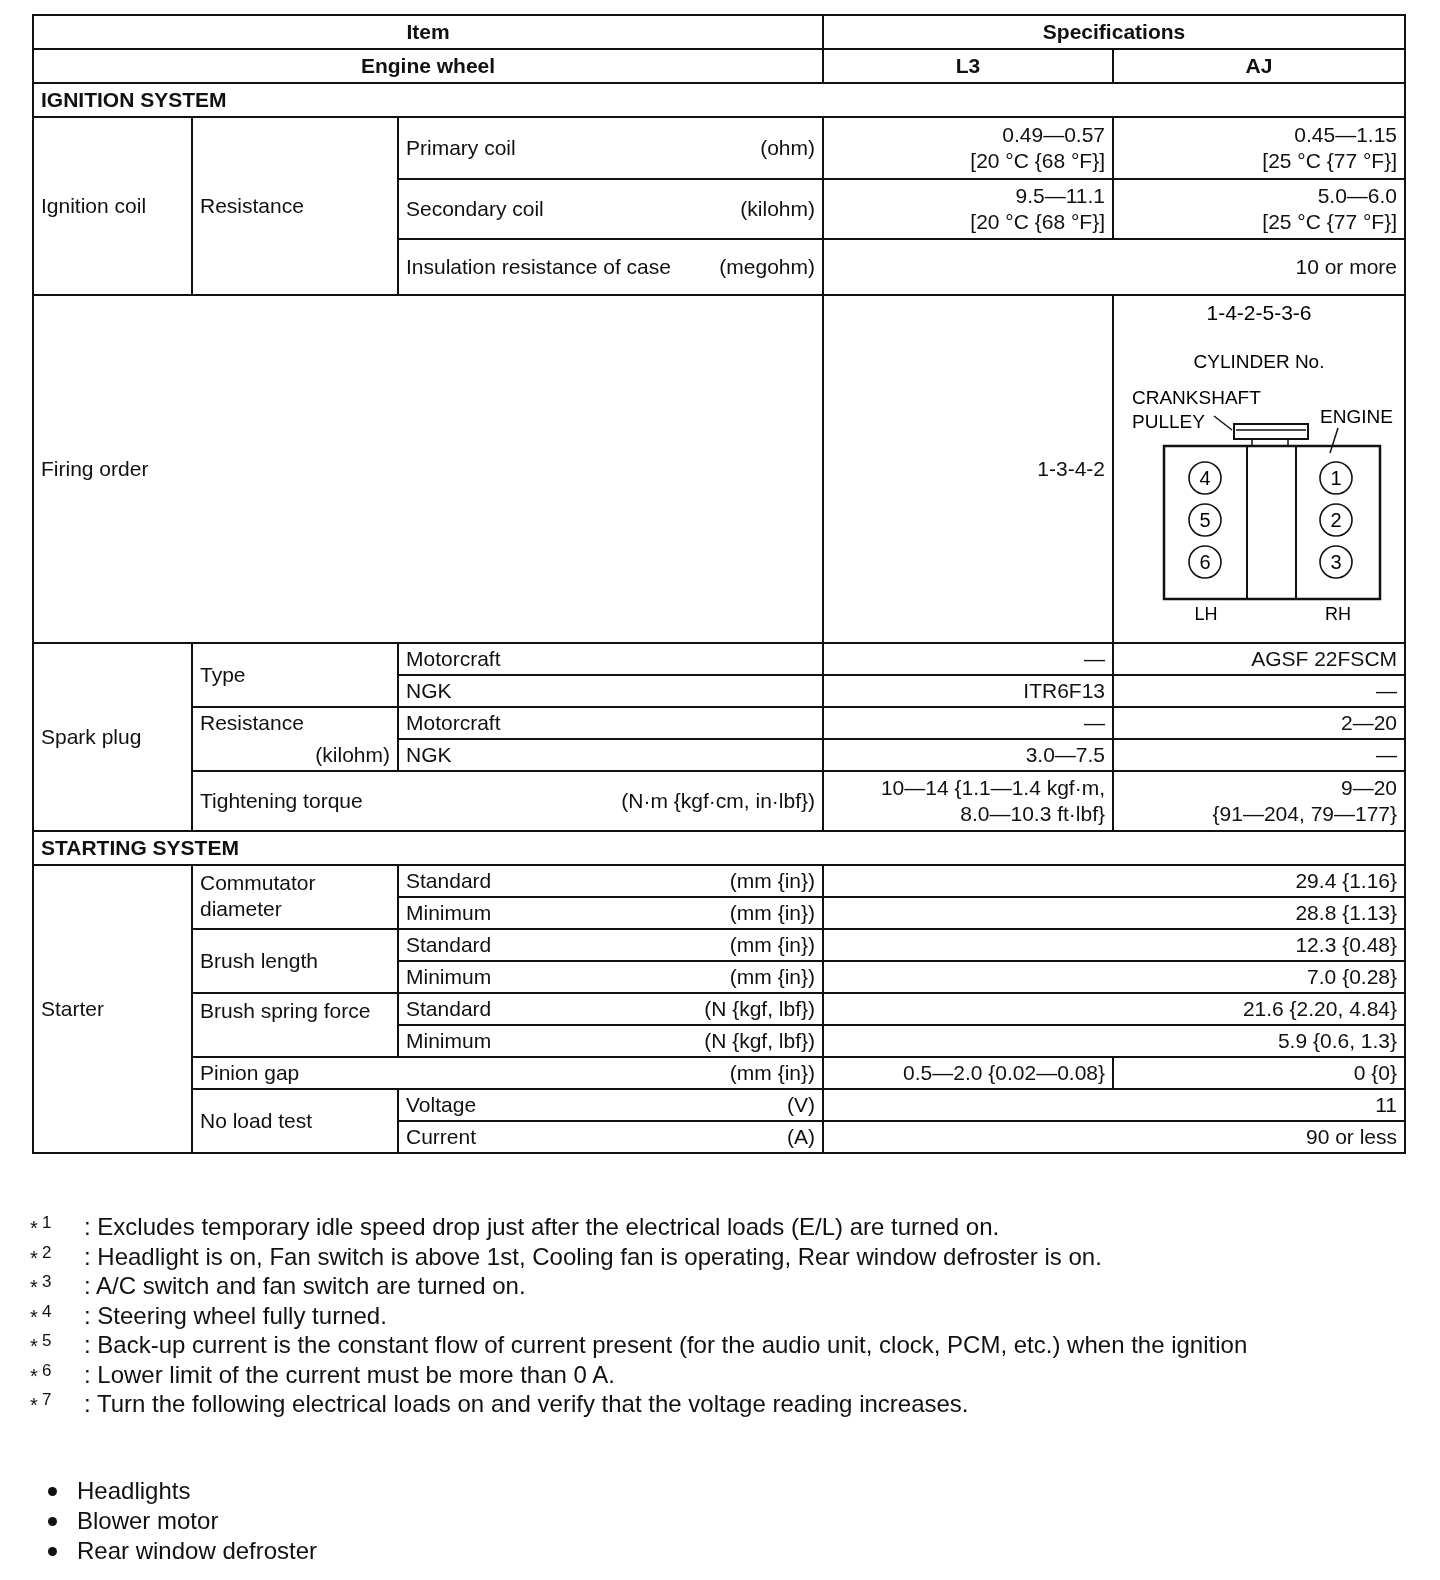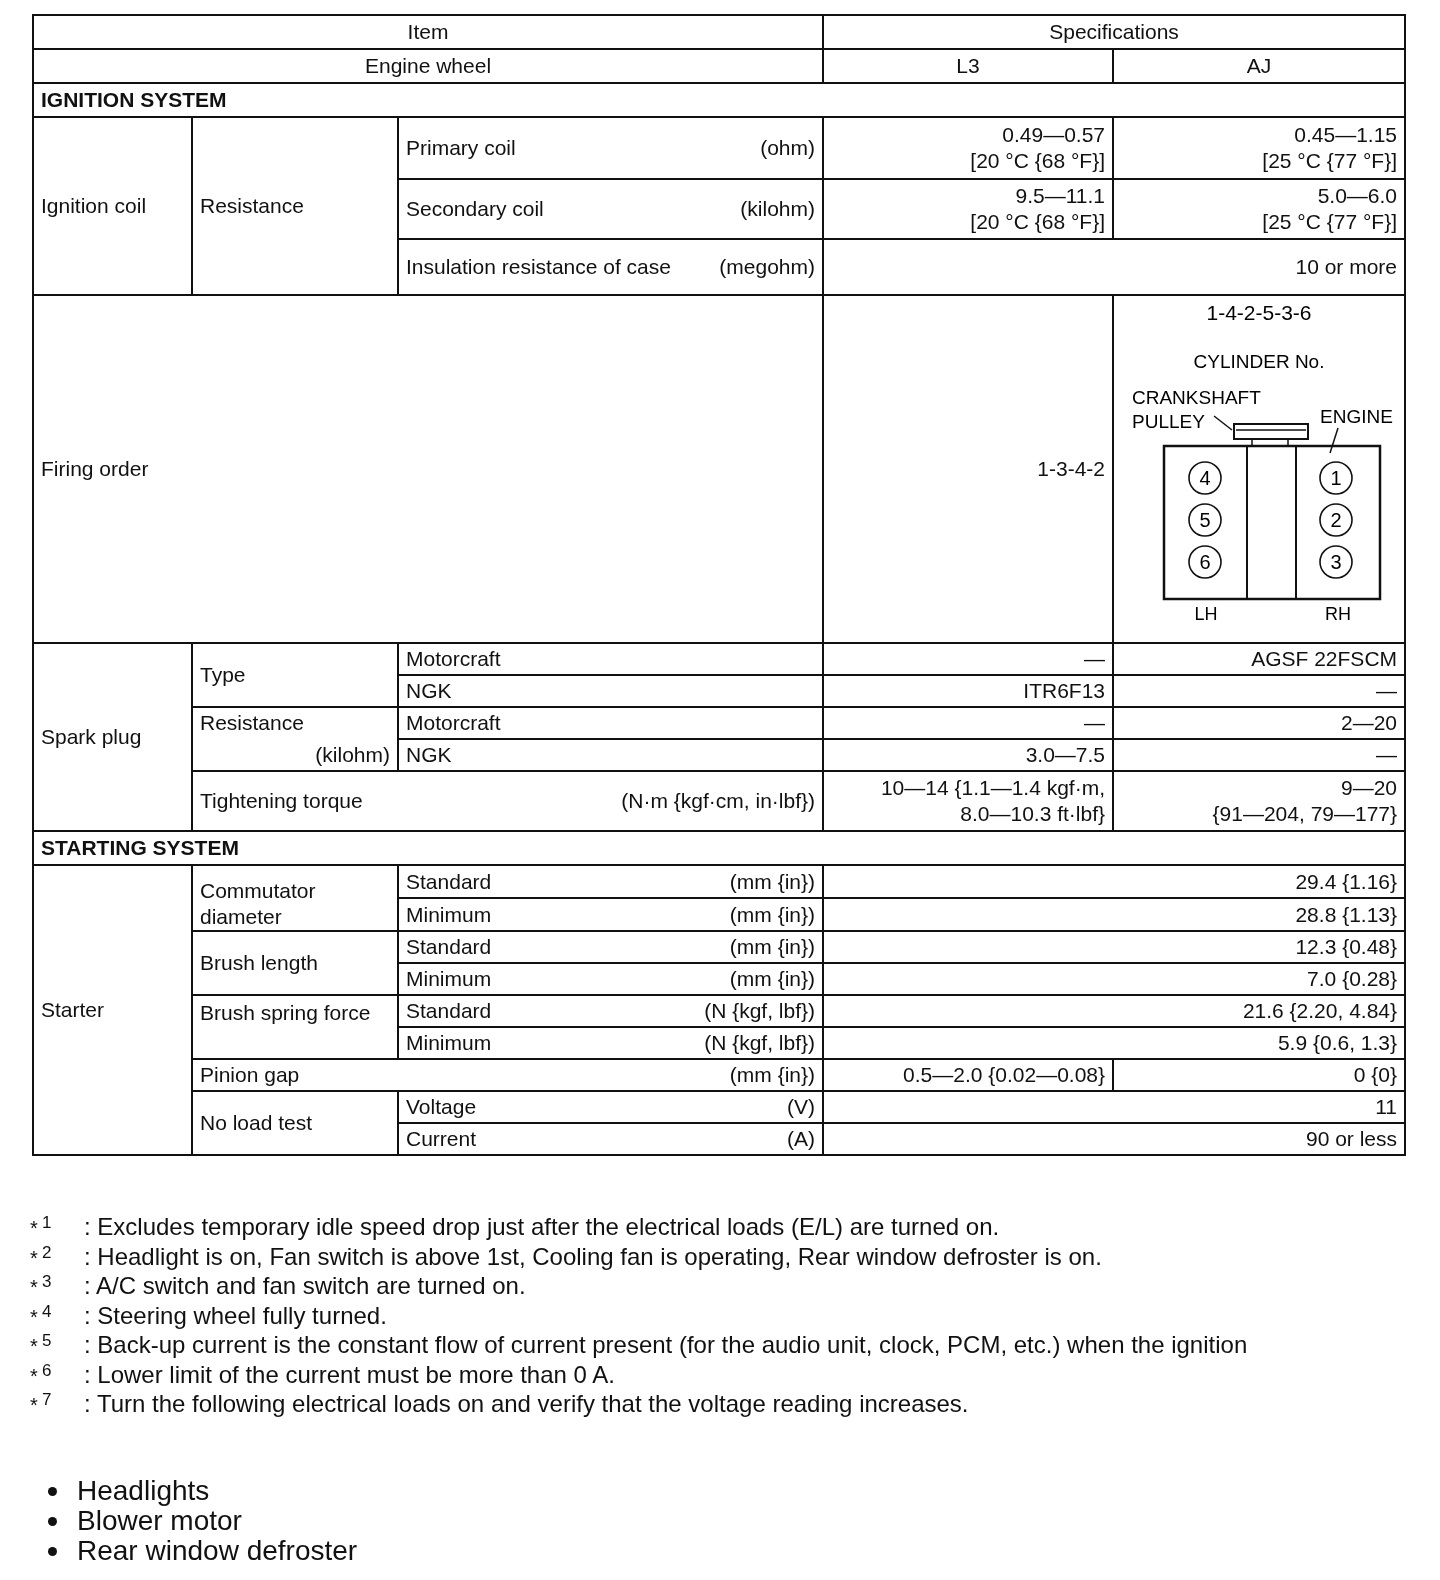"Item" .hdr { font-weight: normal -> bold }
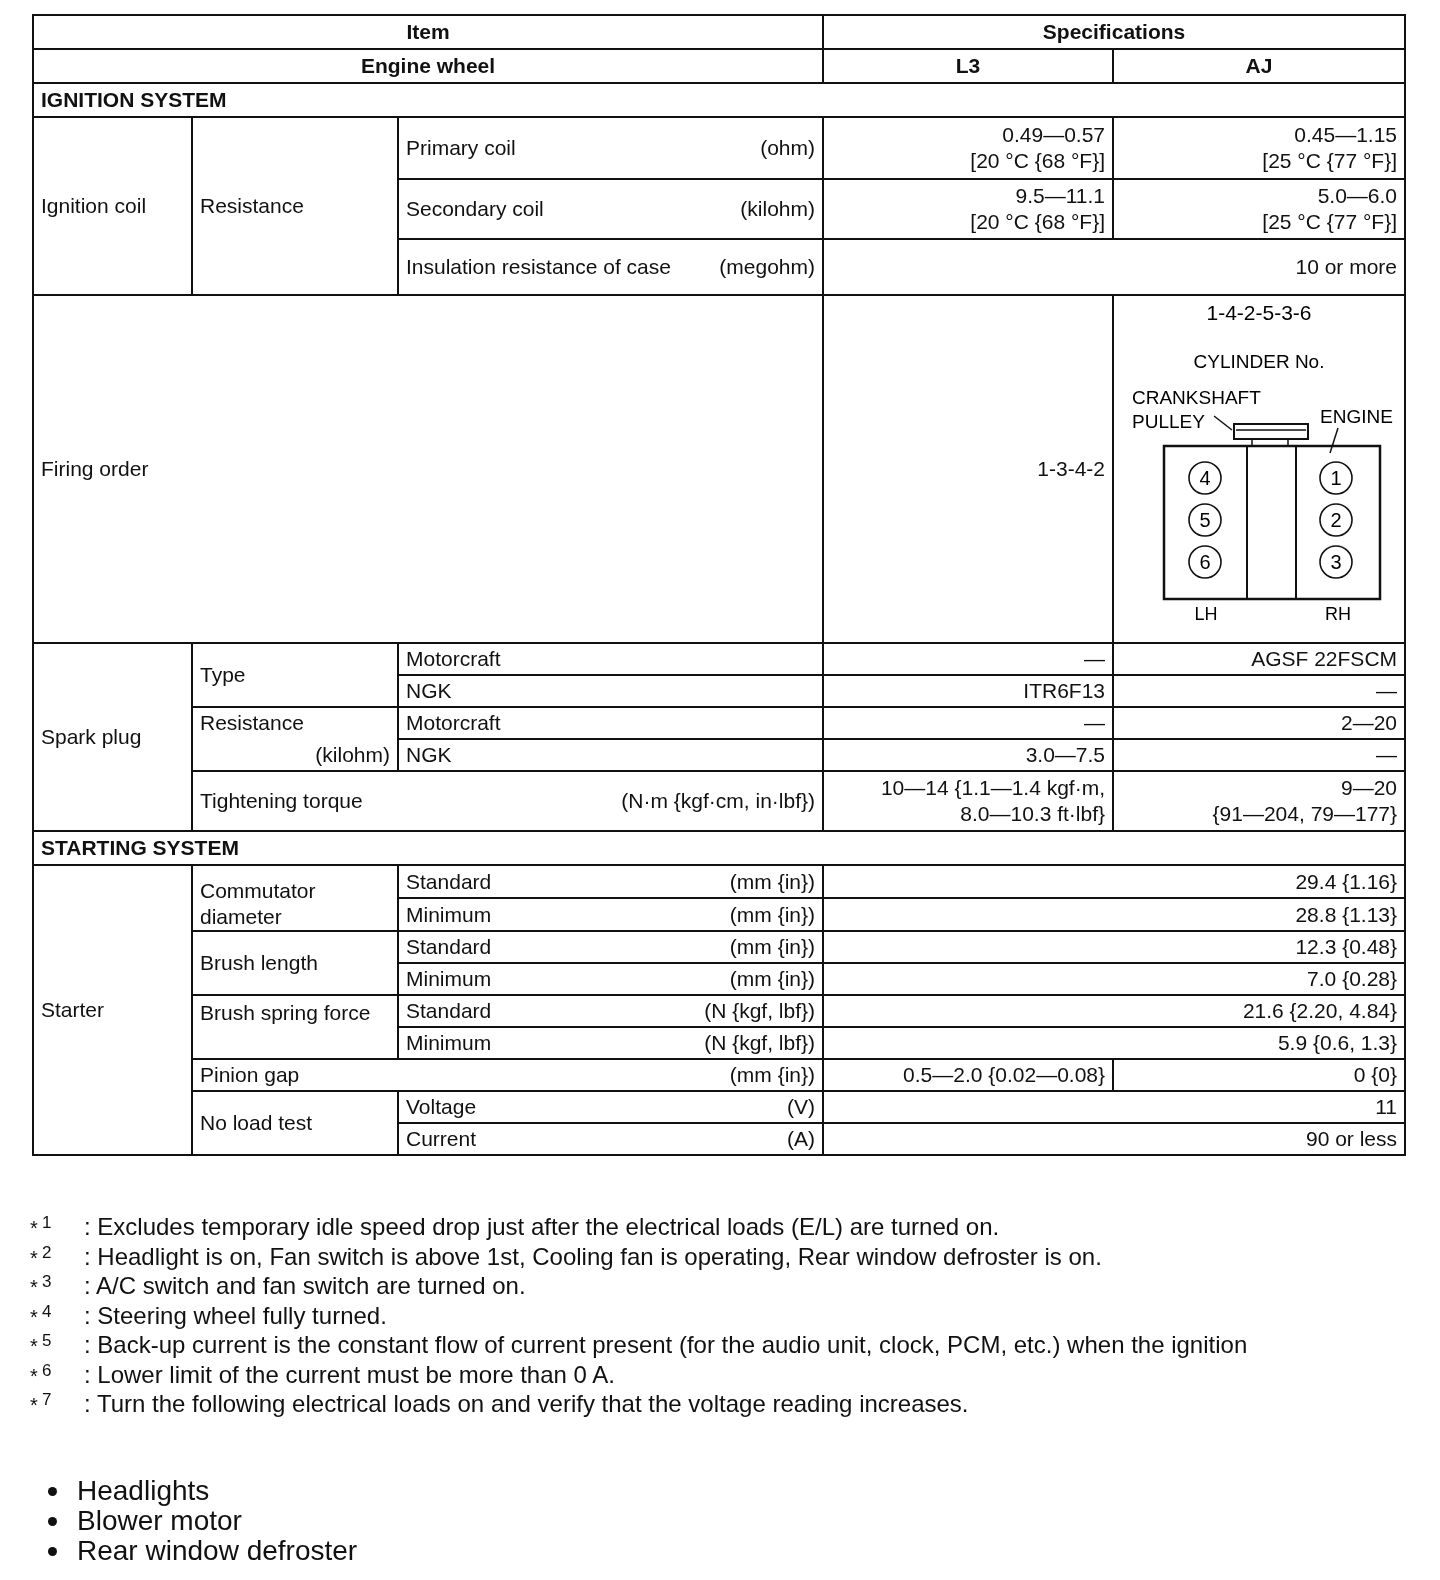"Commutator diameter" td { padding-top: 12px -> 4px }
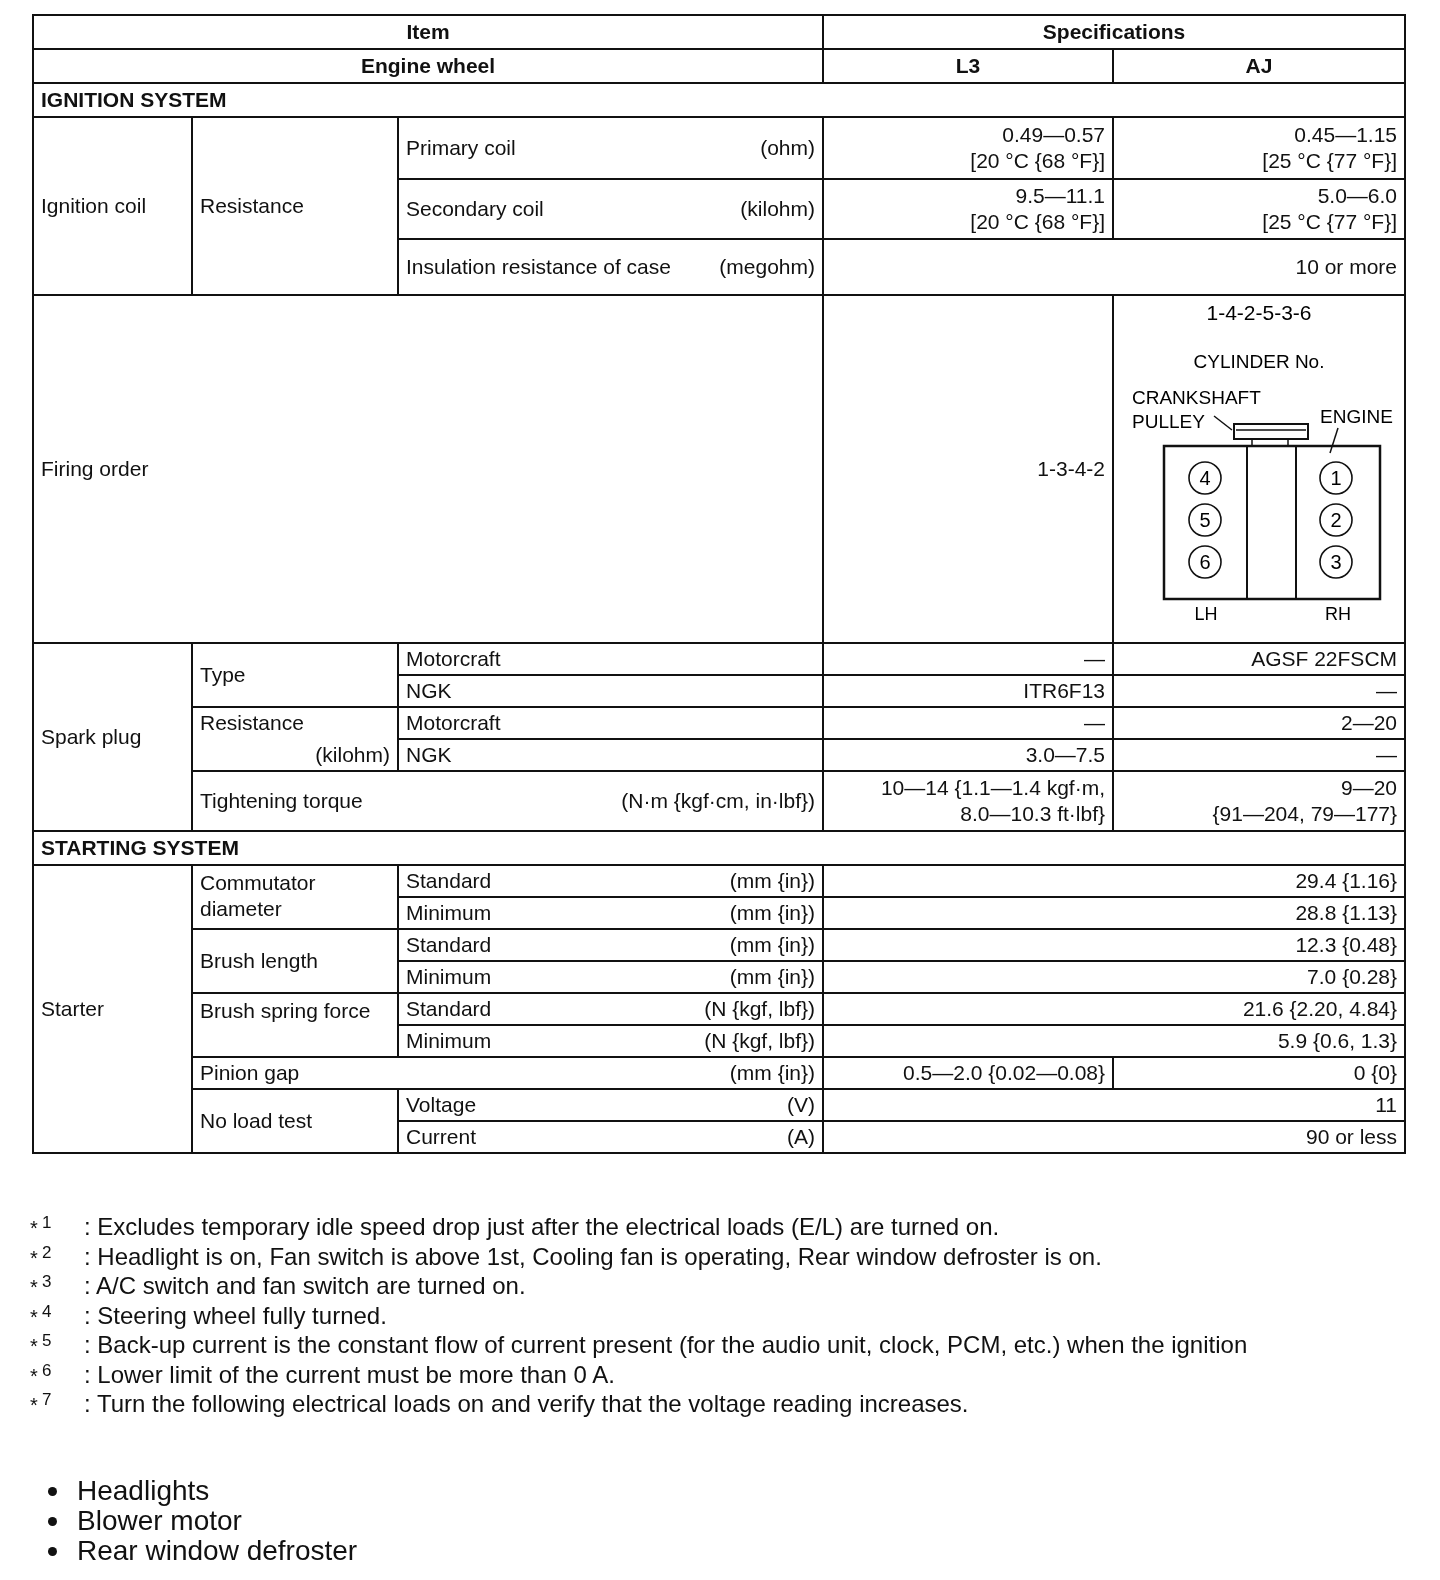"Headlights" .bullets { font-size: 28px -> 24px }
